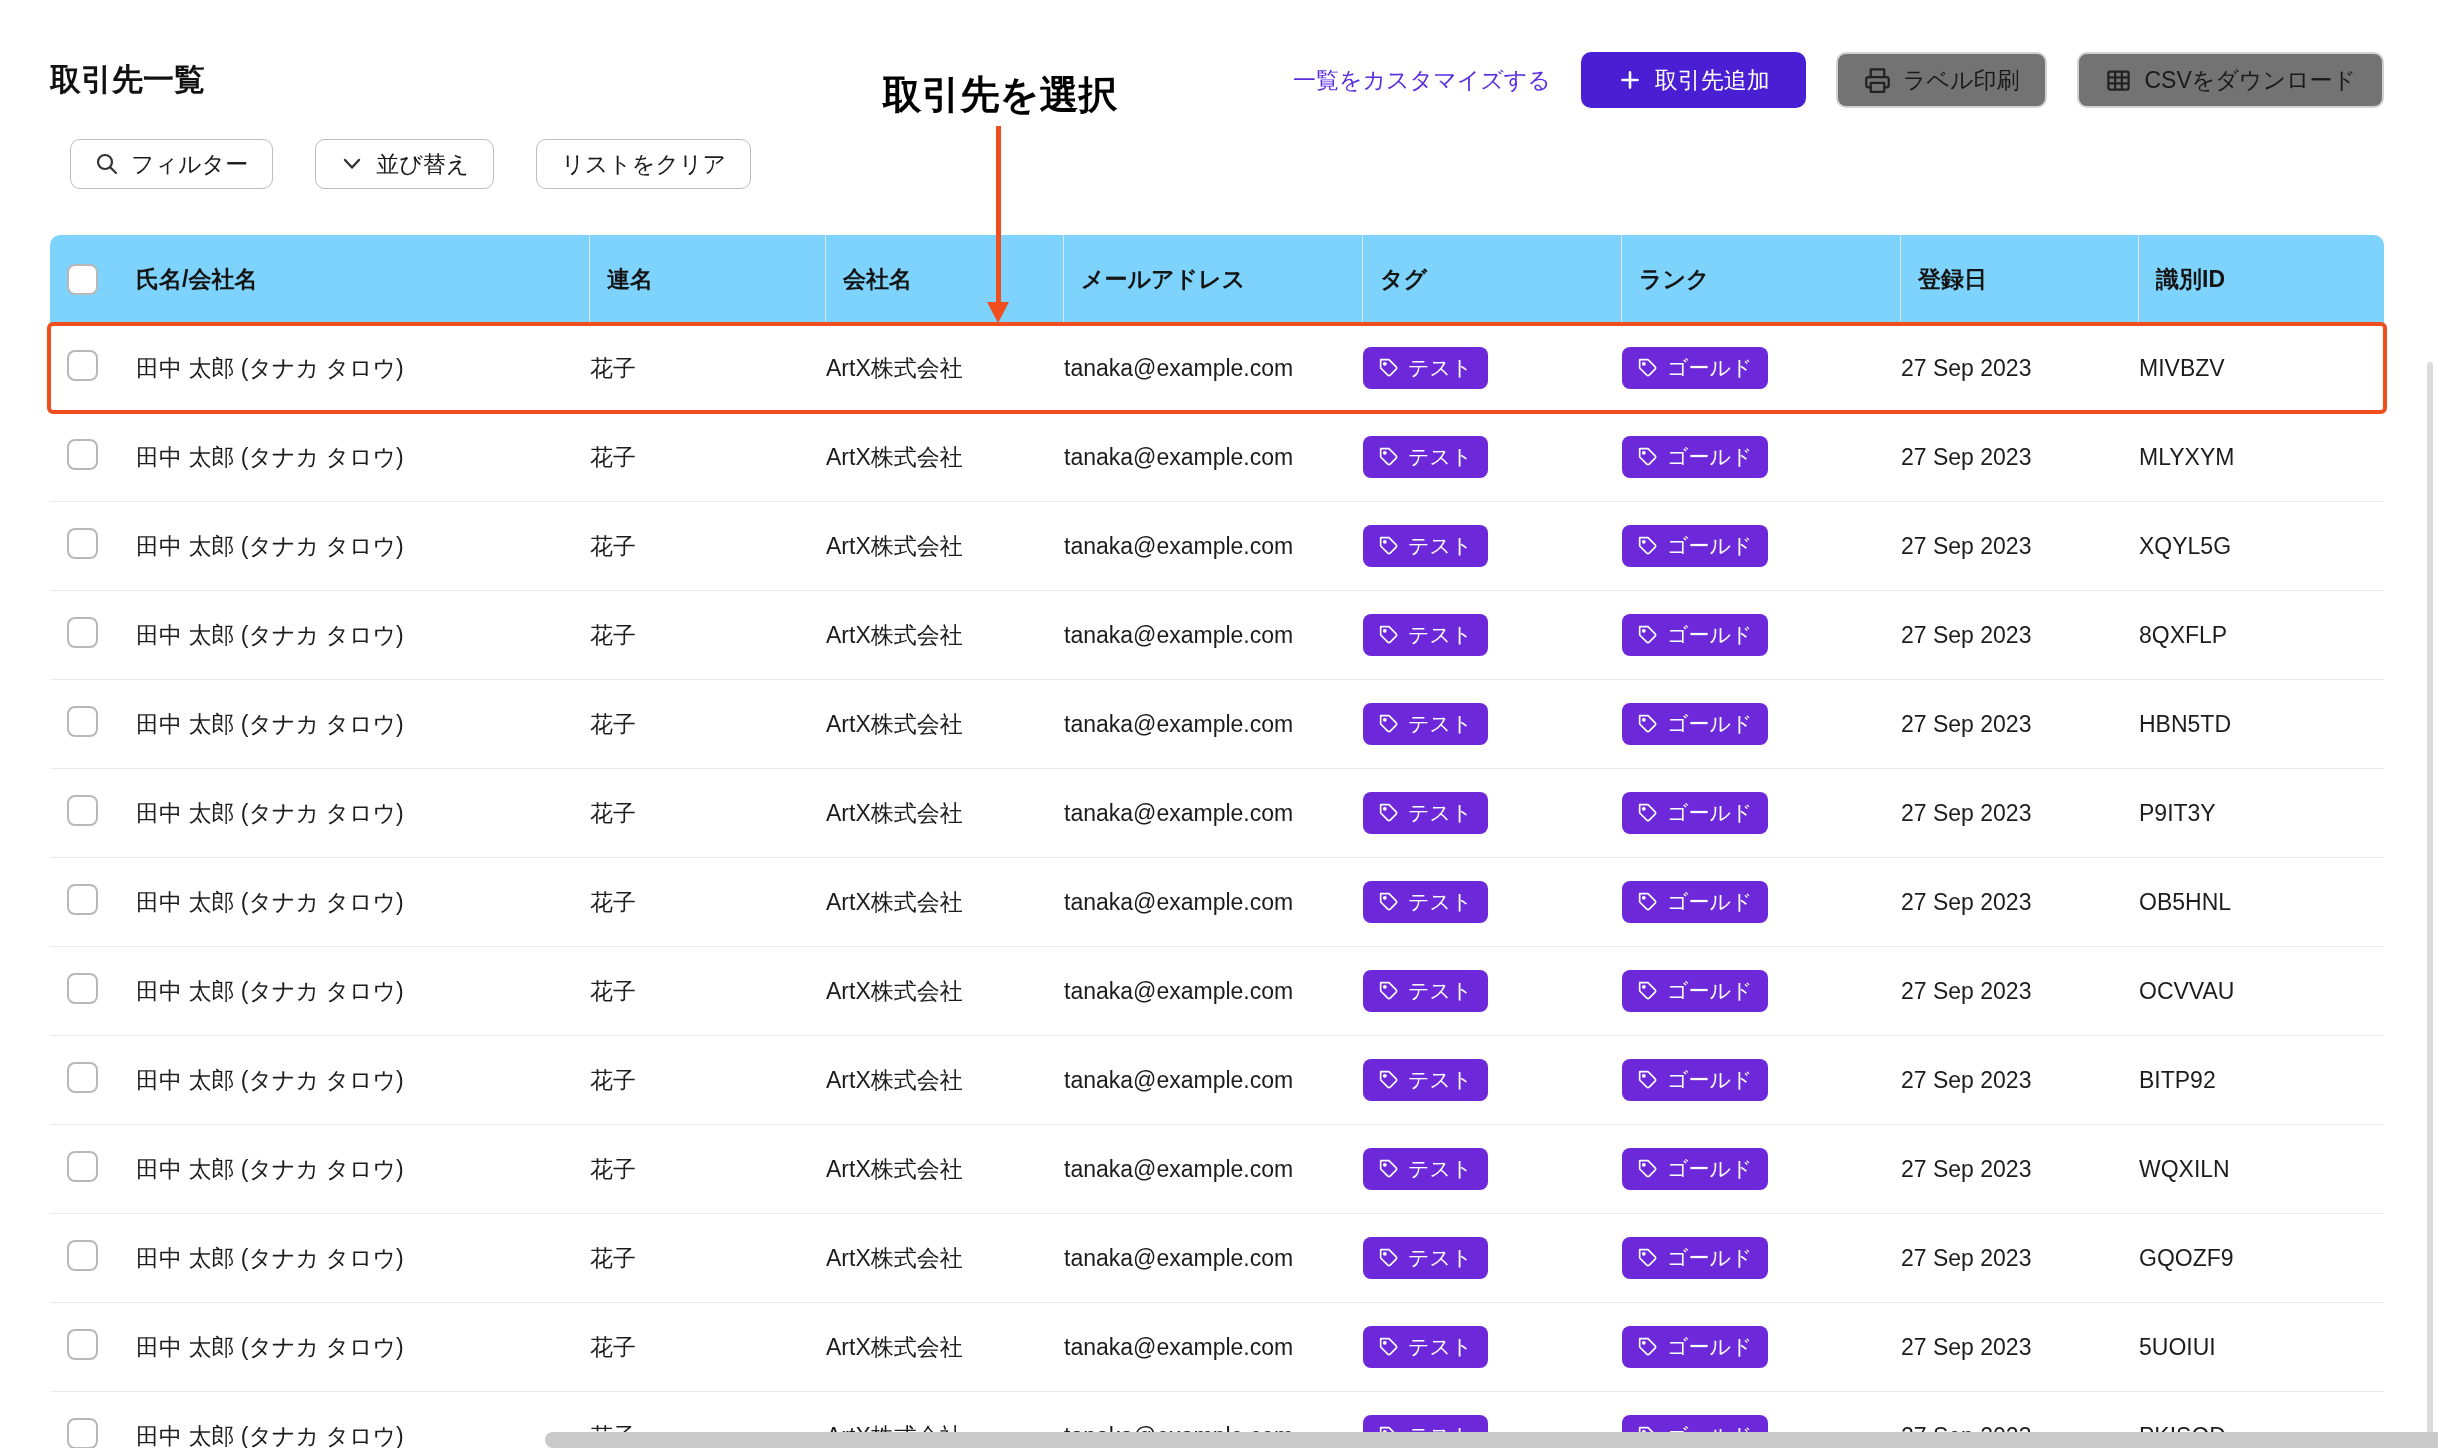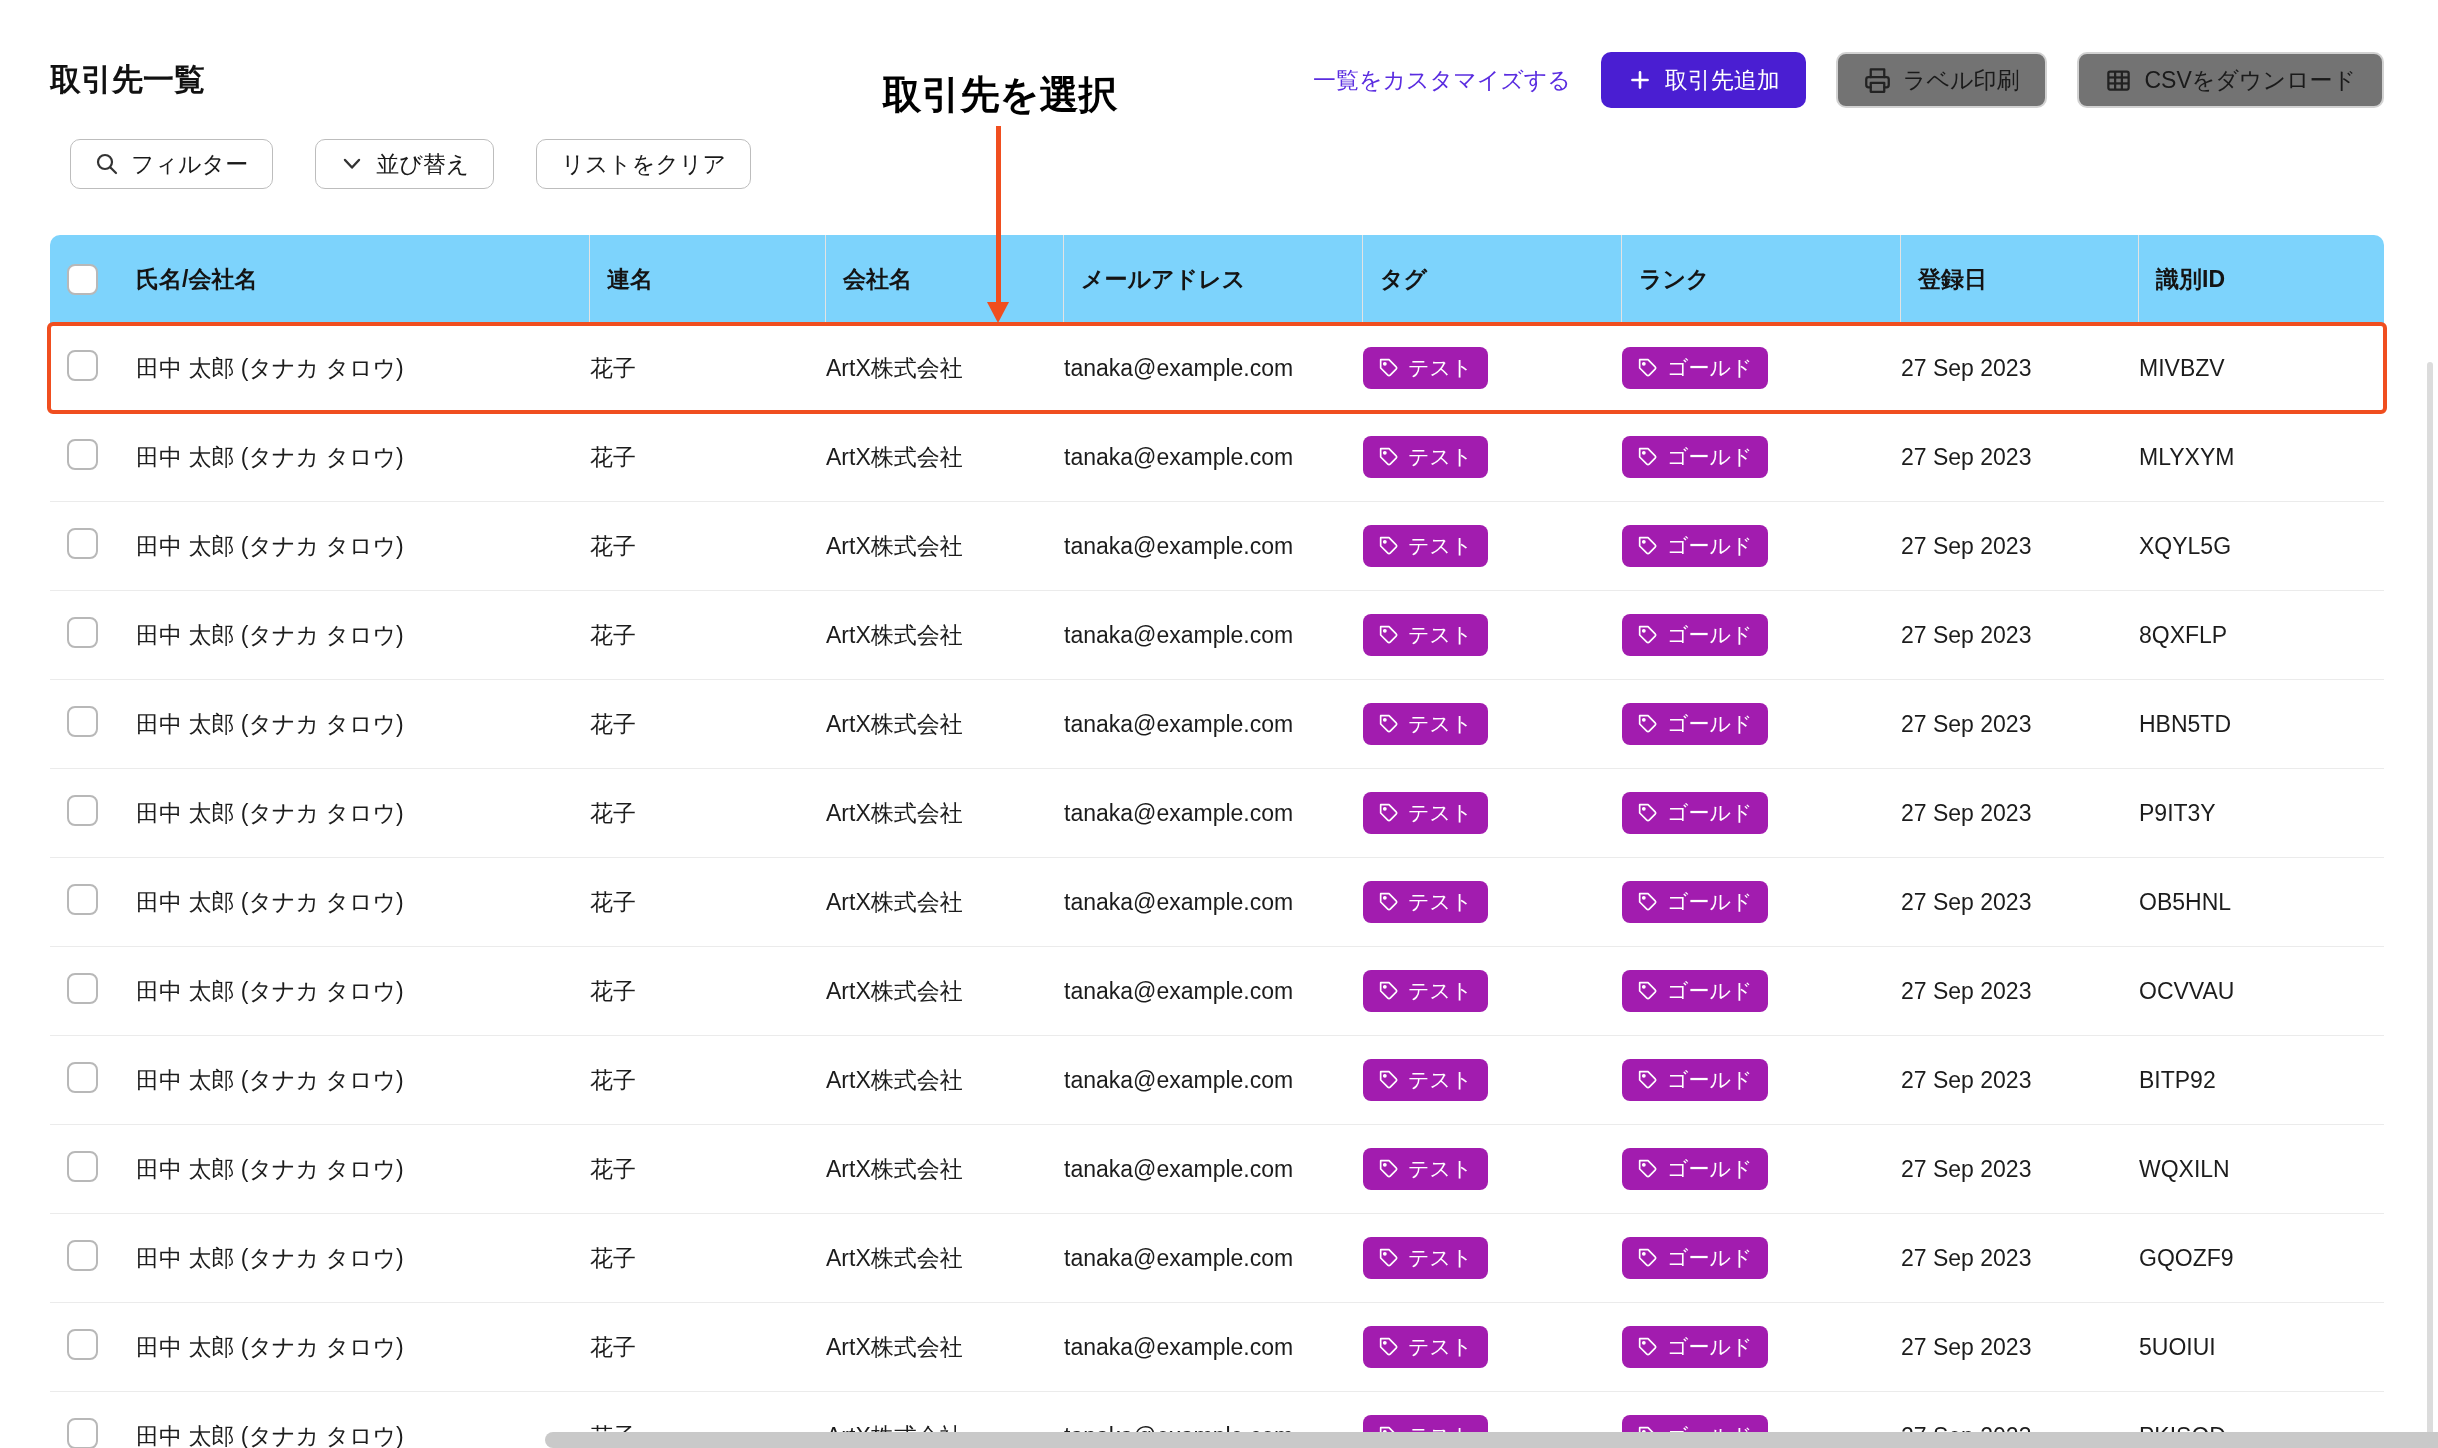"取引先追加" .btn-primary { padding: 0 26px -> 0 36px }
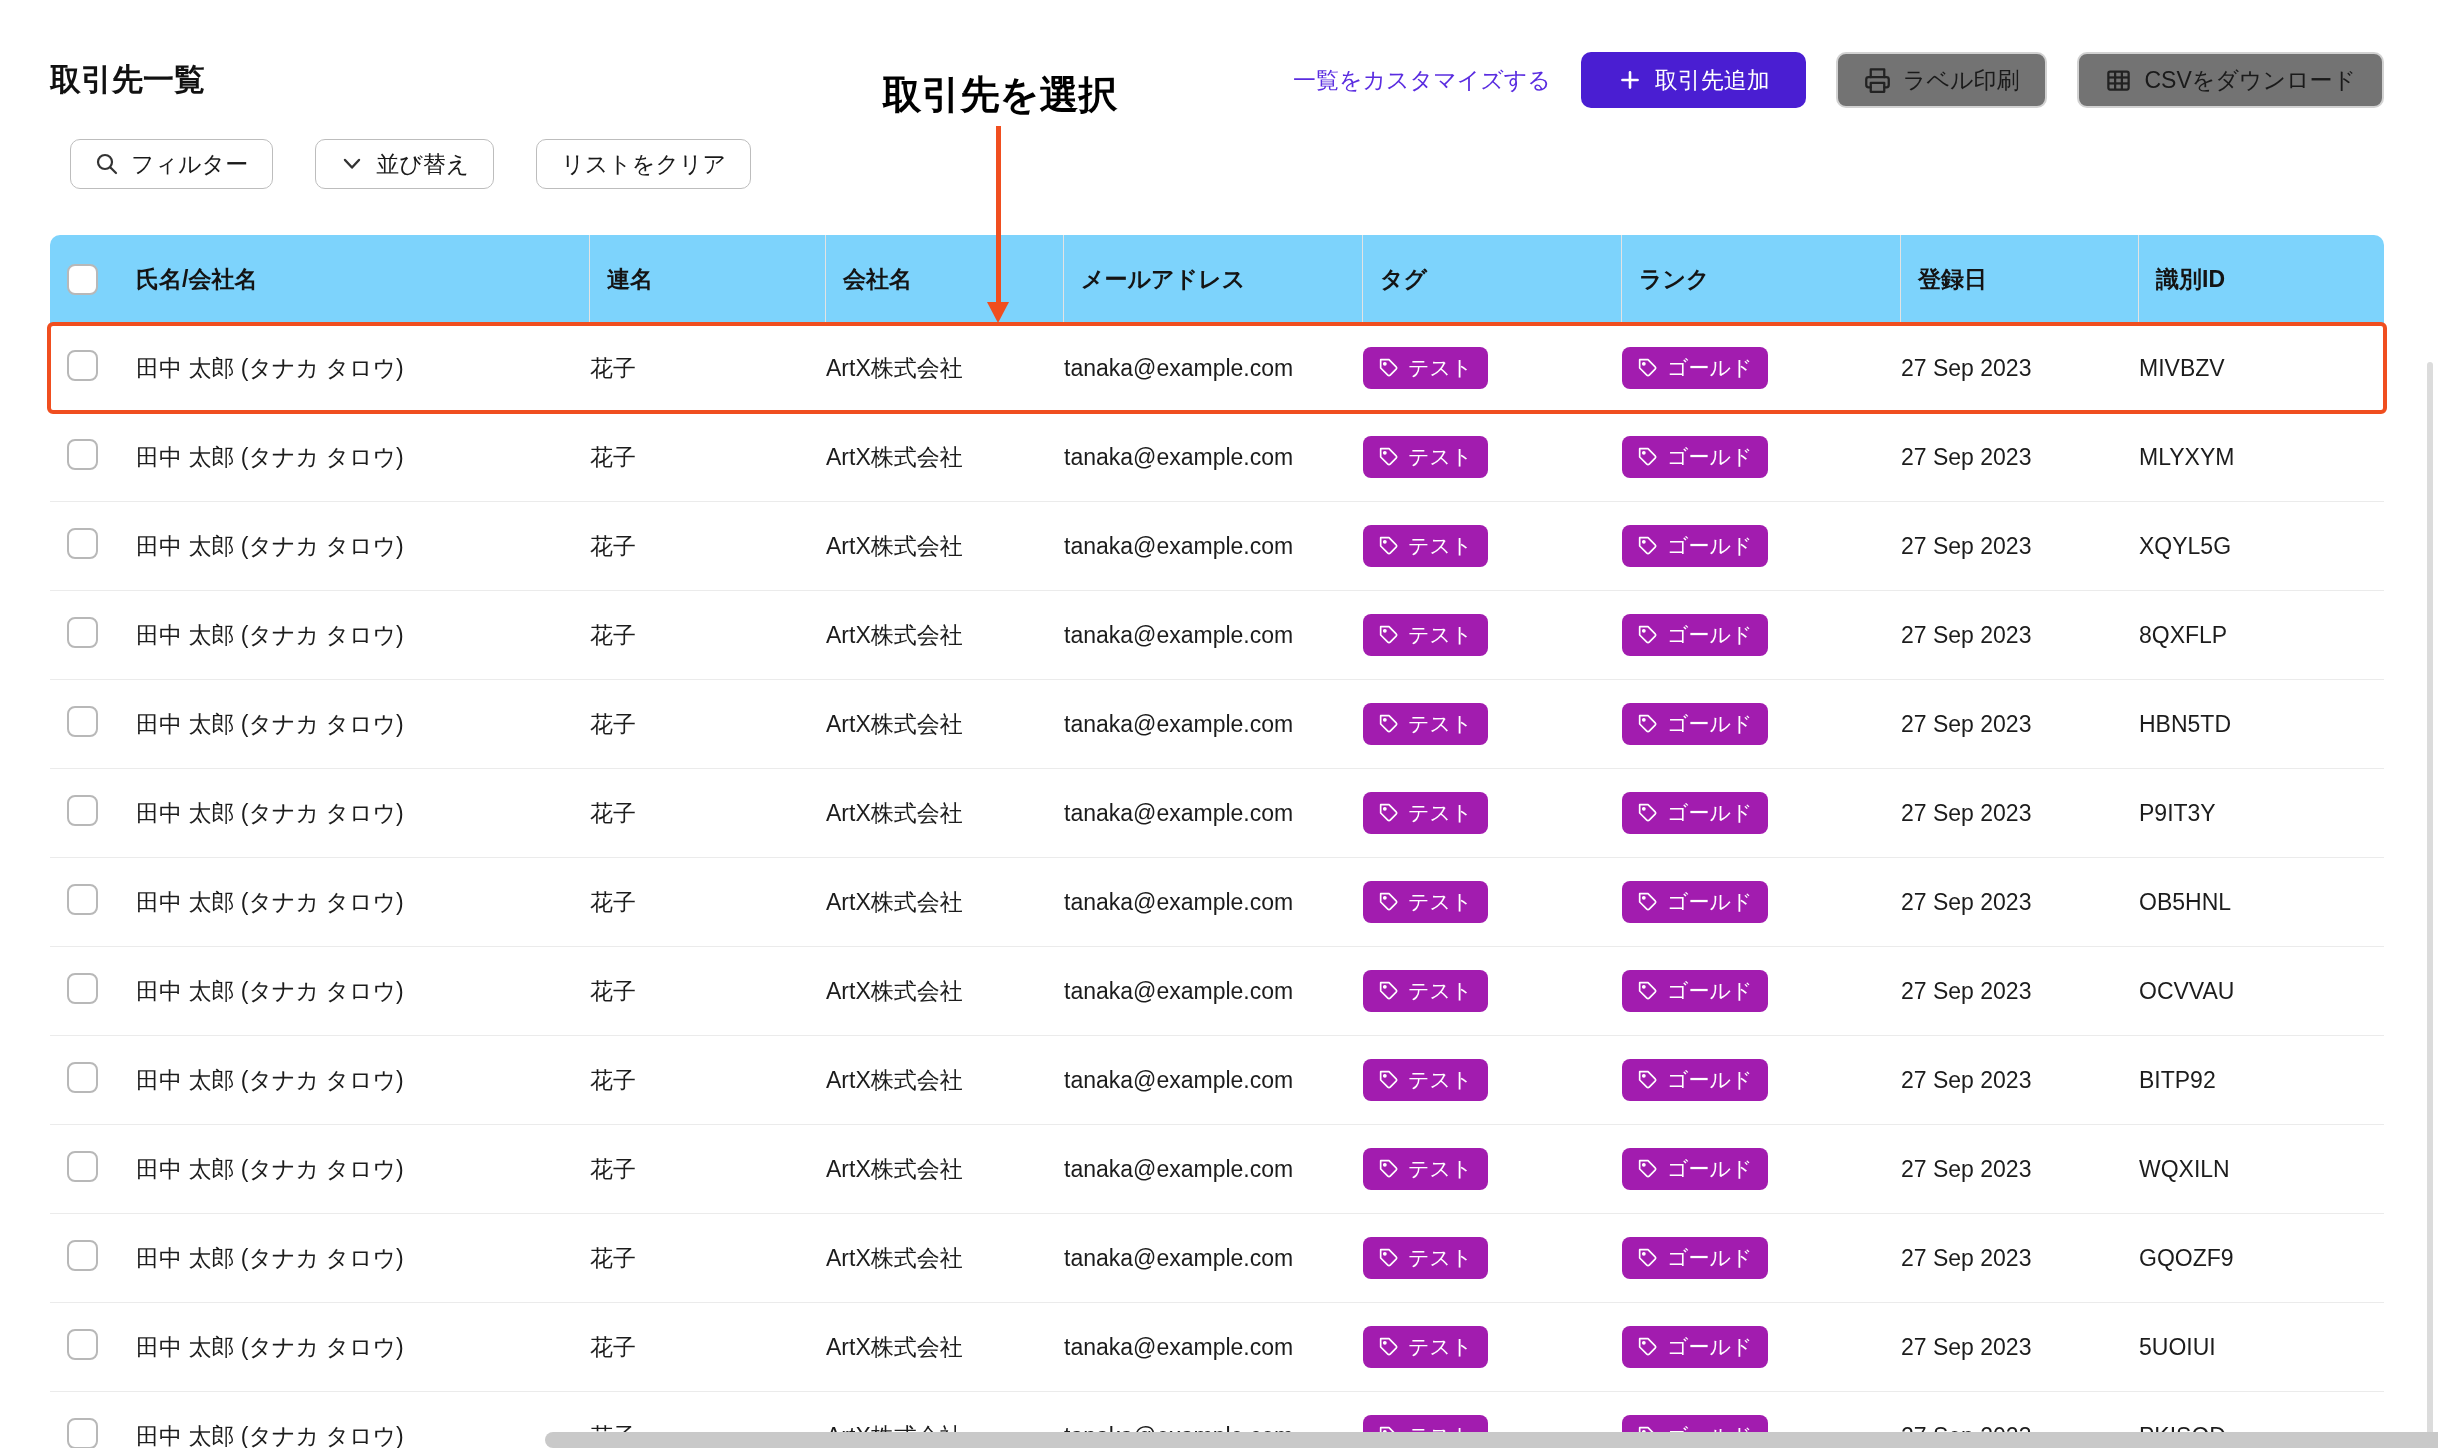"テスト" .badge { background: #a21caf -> #6d28d9 }
